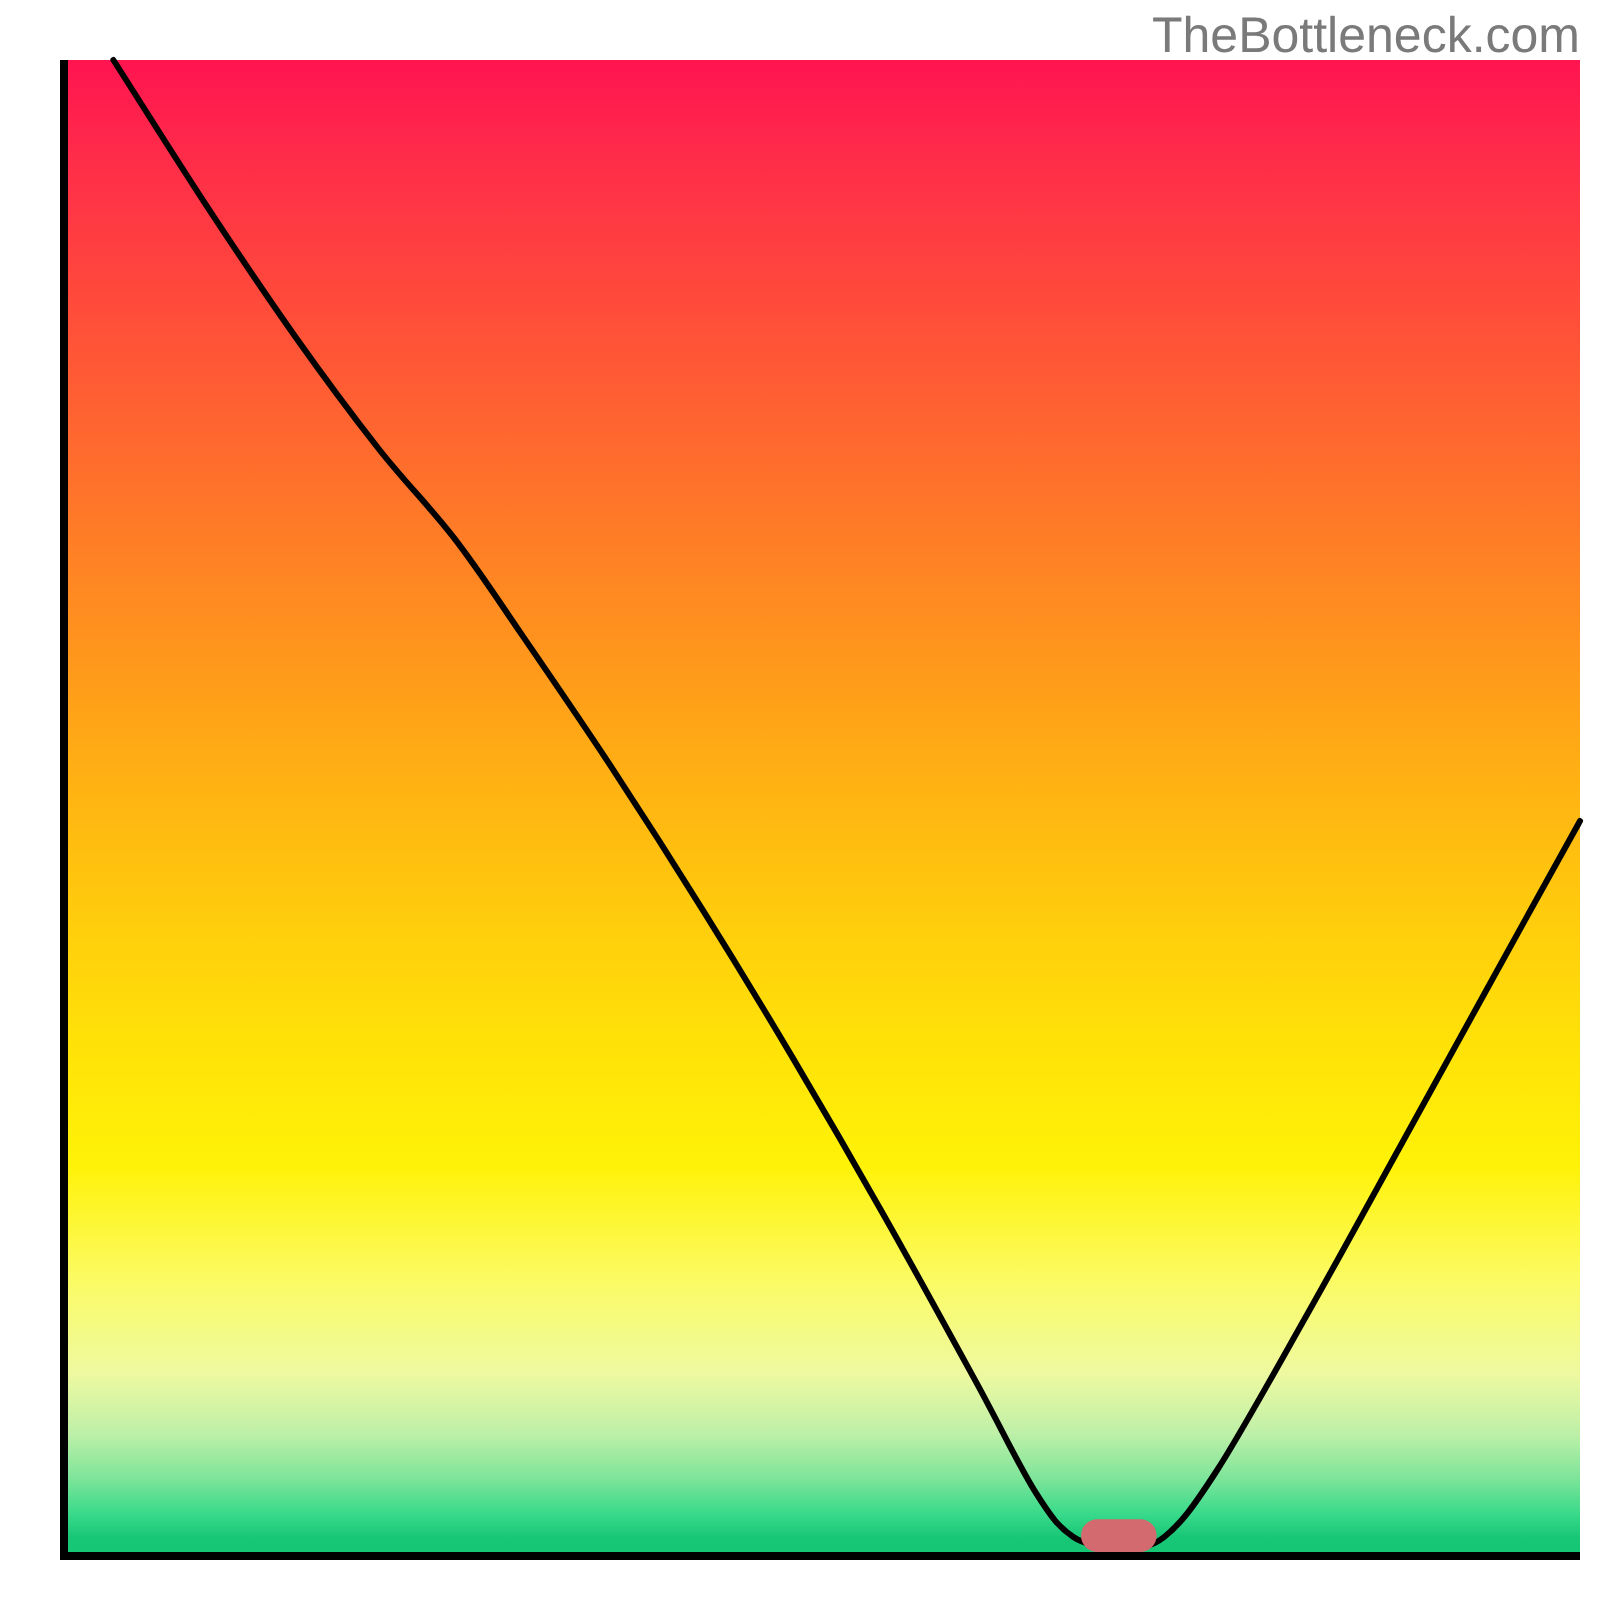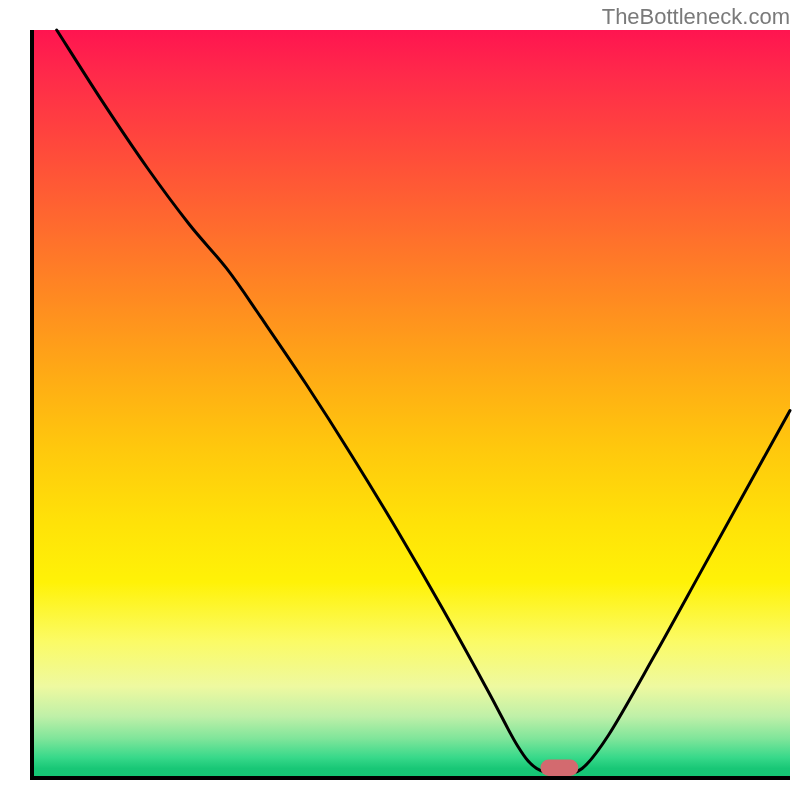"TheBottleneck.com" .watermark { font-size: 22px -> 25px }
